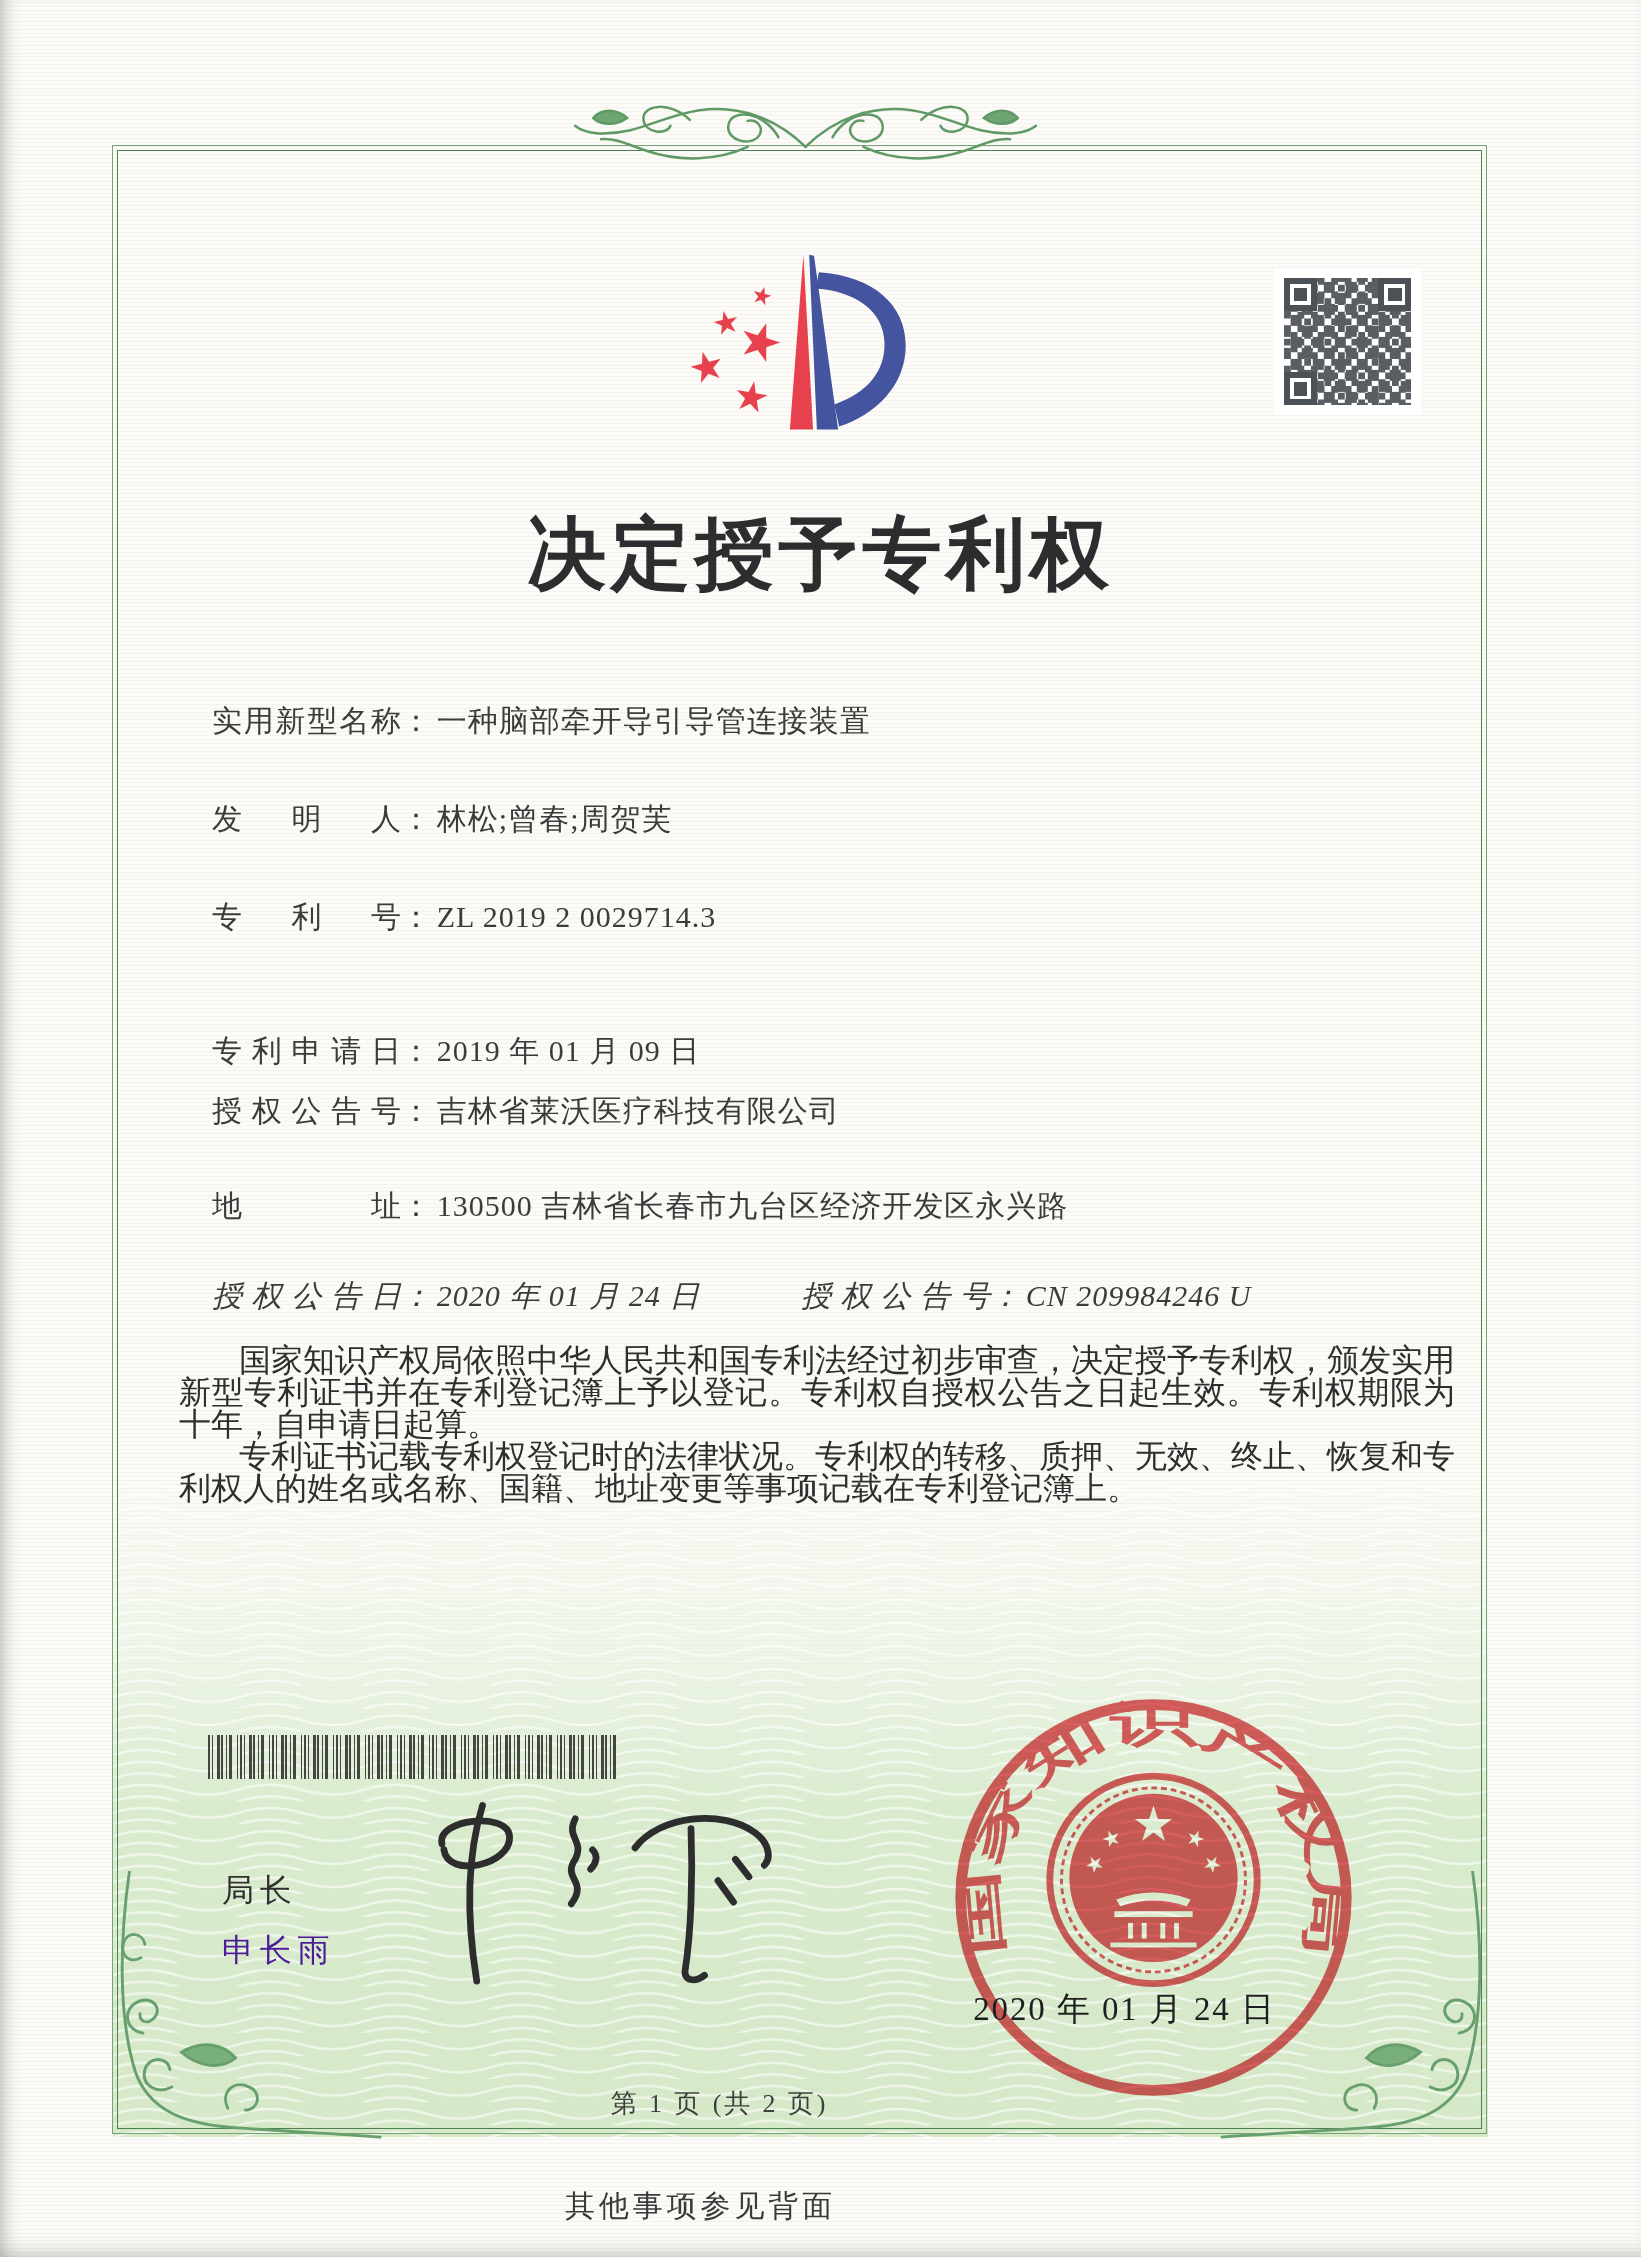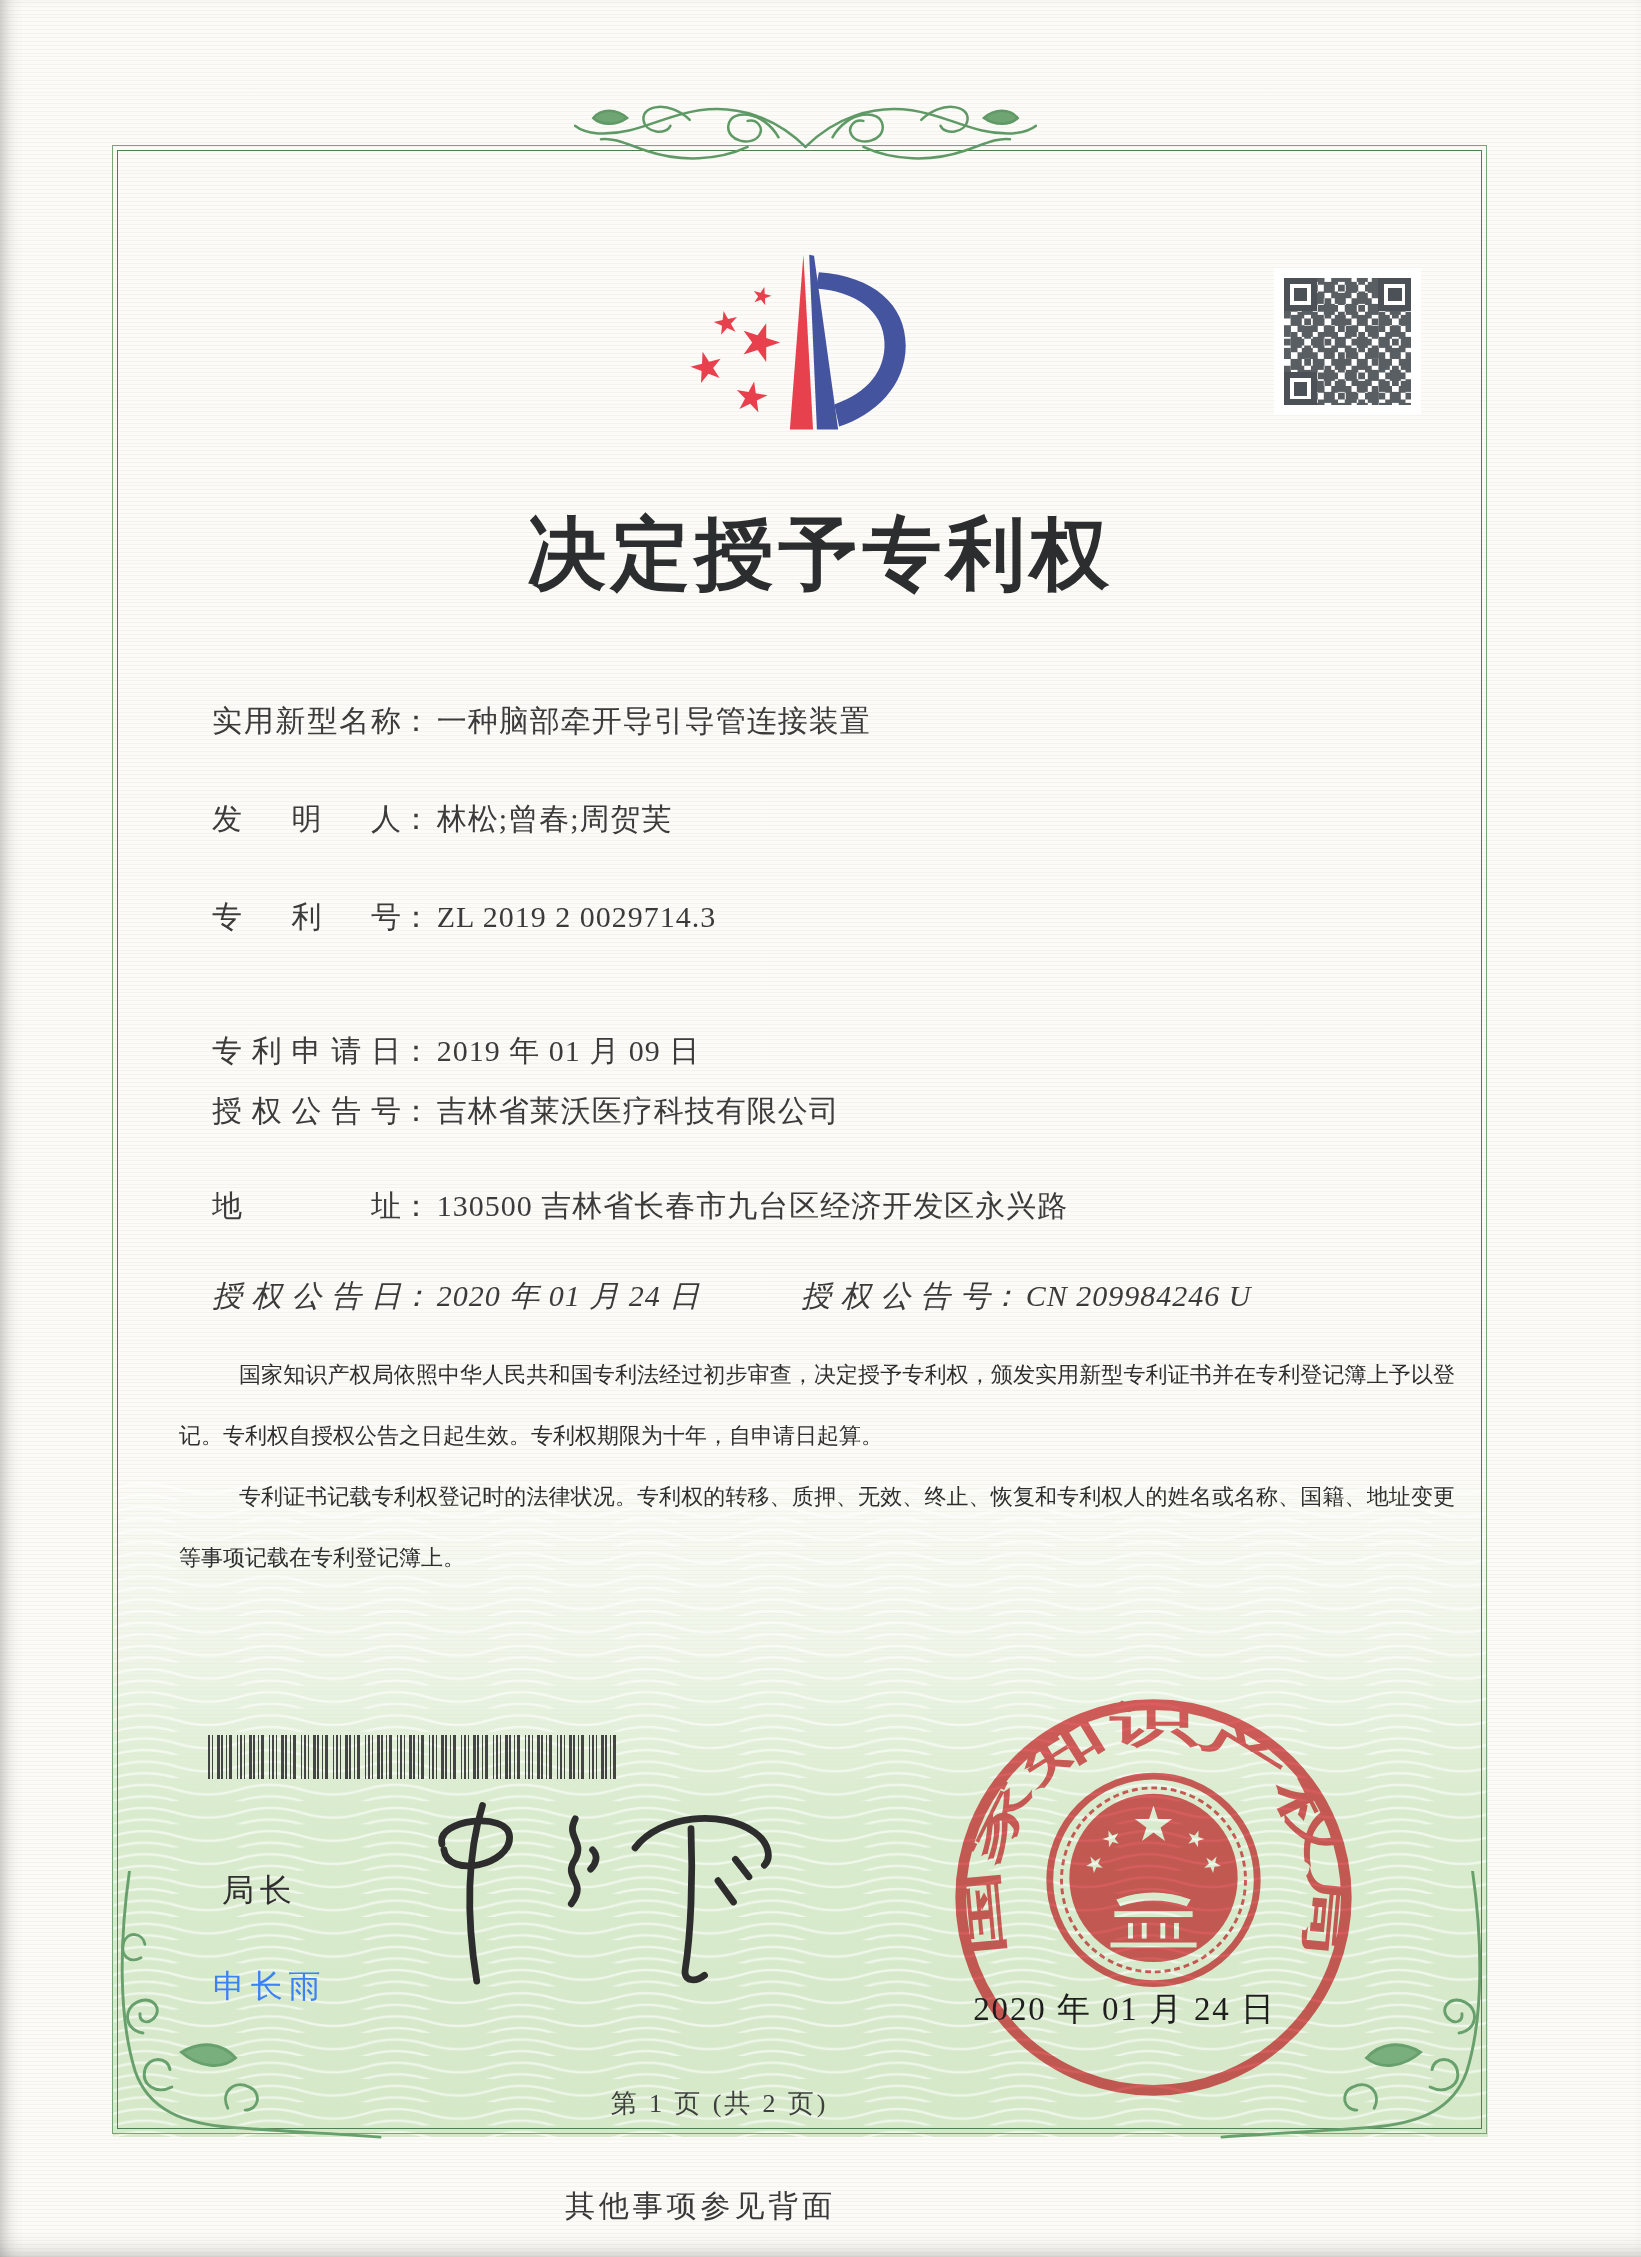"国家知识产权局依照中华人民共和国专利法经过初步审查，决定授予专利权，颁发实用新型" .body-text { font-size: 22px -> 32px; line-height: 61px -> 32px }
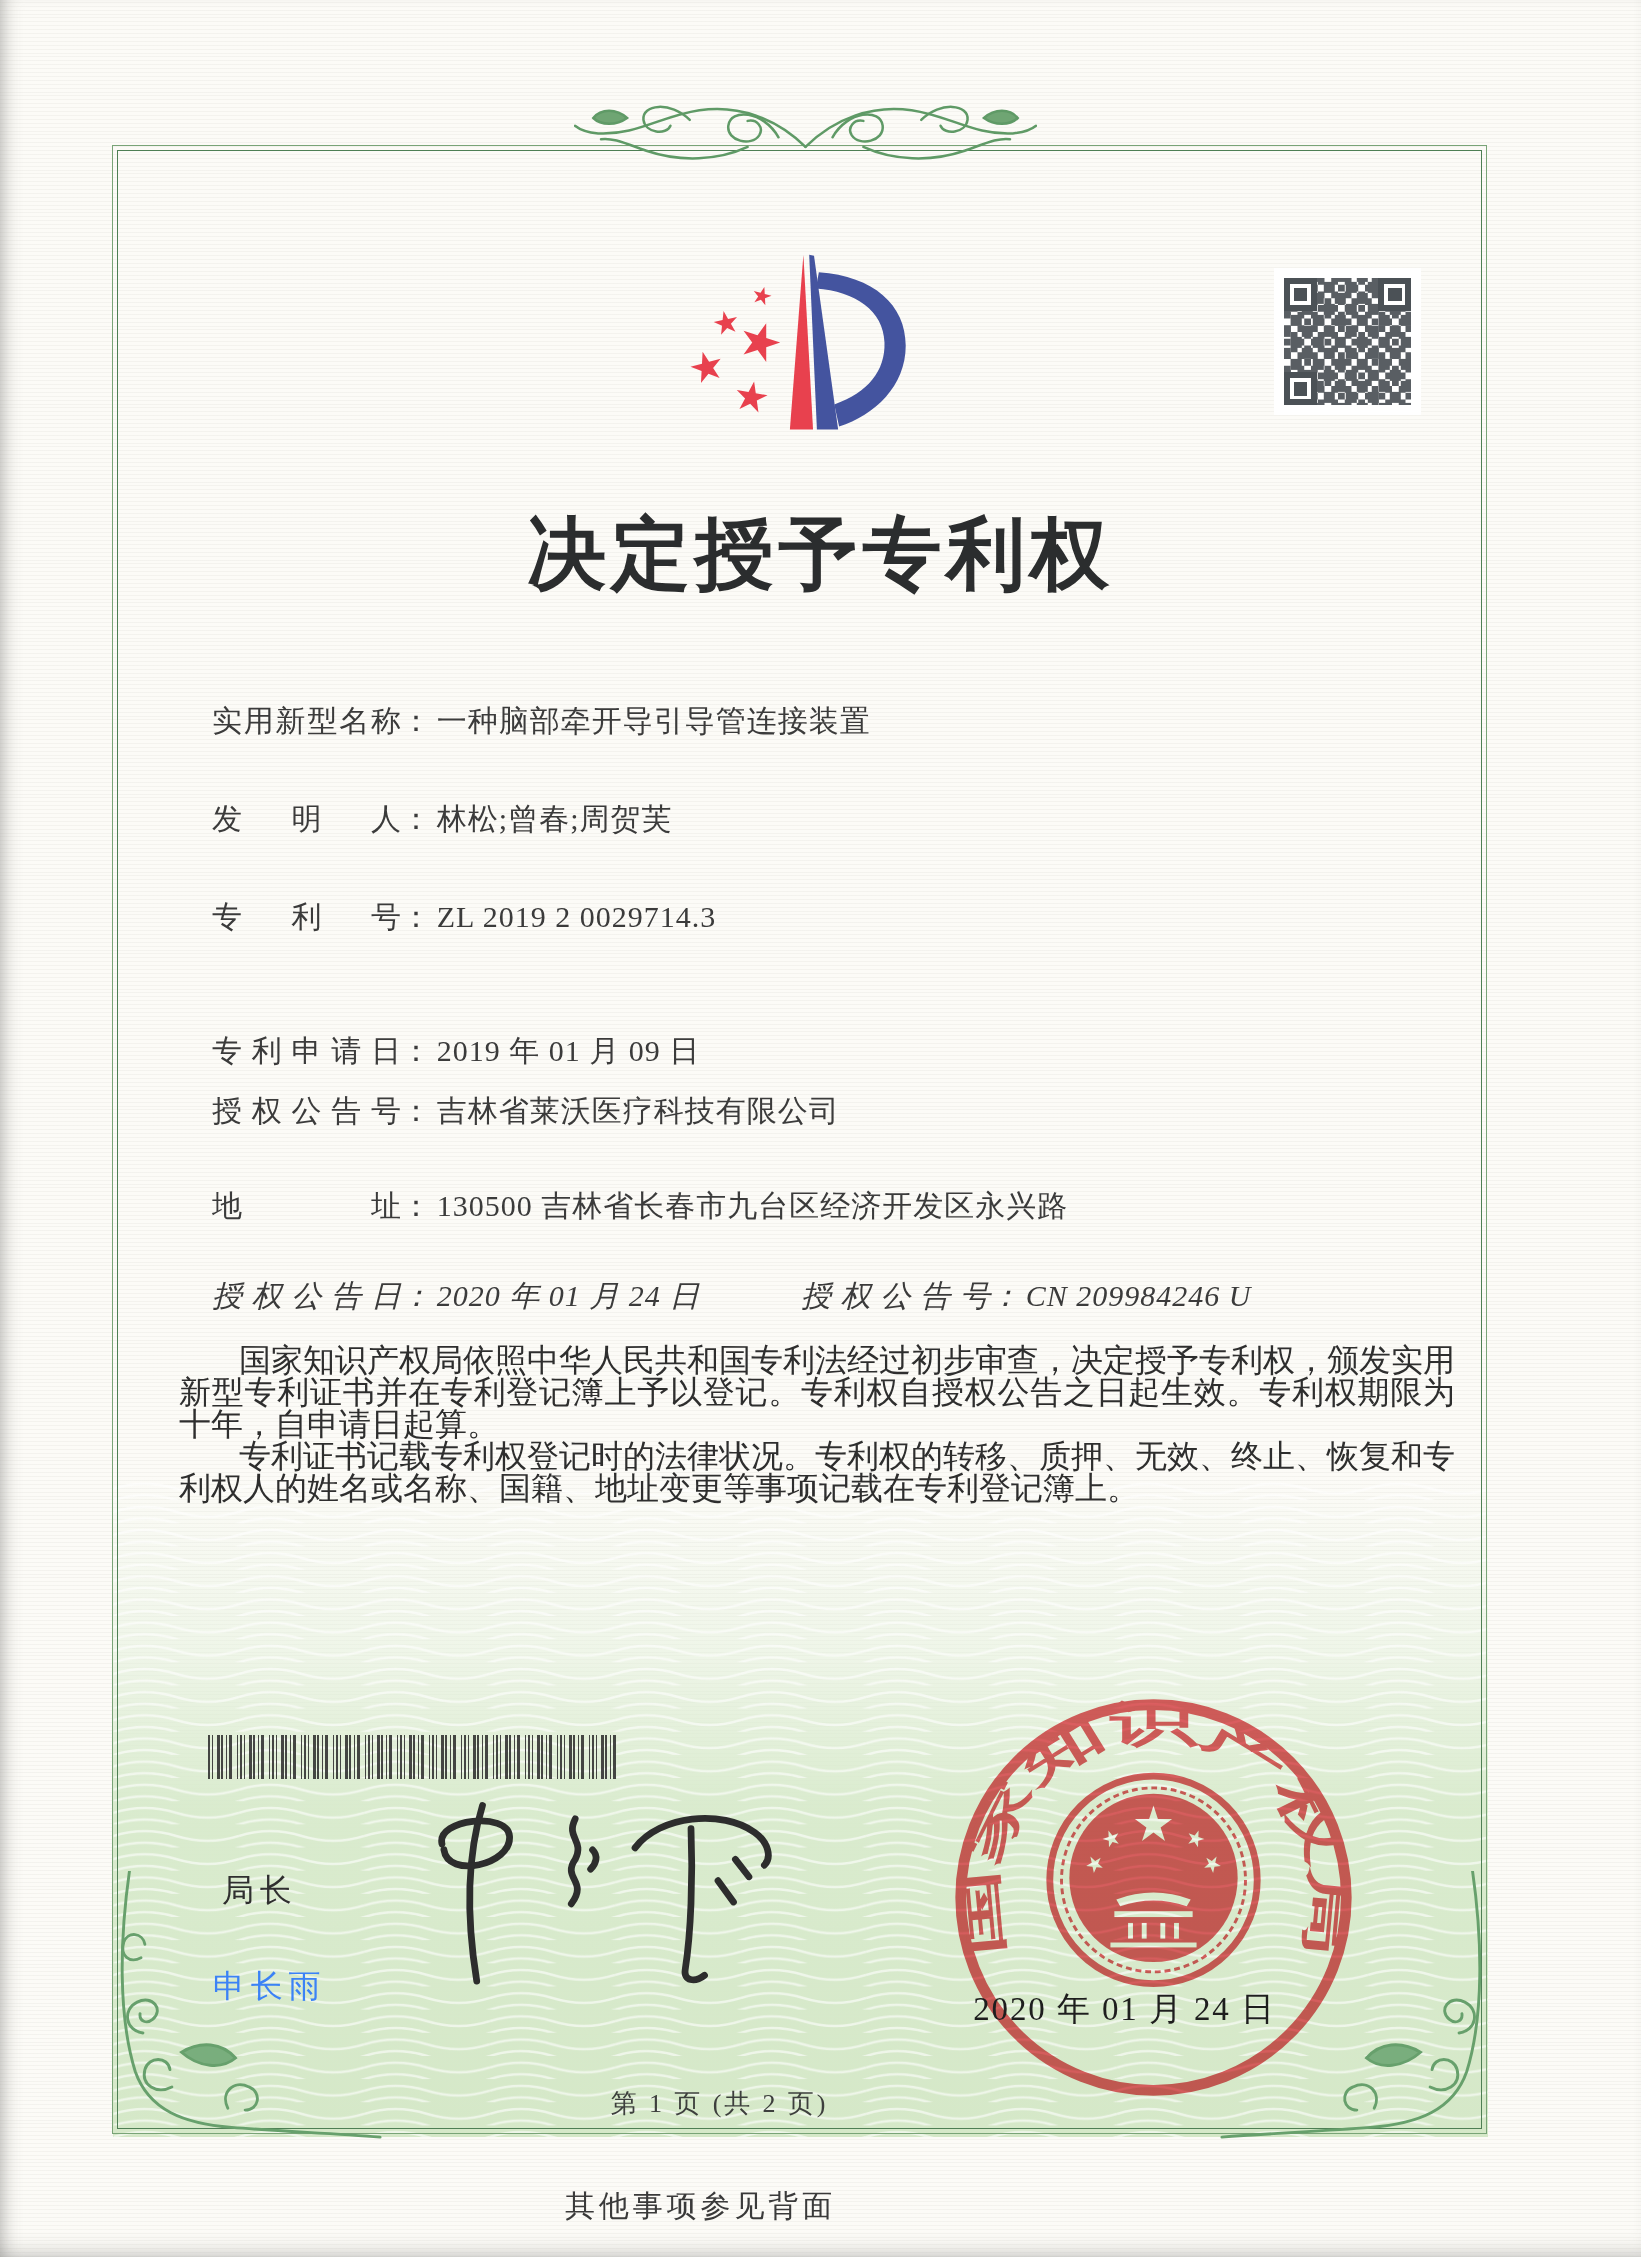"申长雨" .director-name { color: #3b82f6 -> #4c1d95; left: 213px -> 222px; margin-top: 36px -> none }
